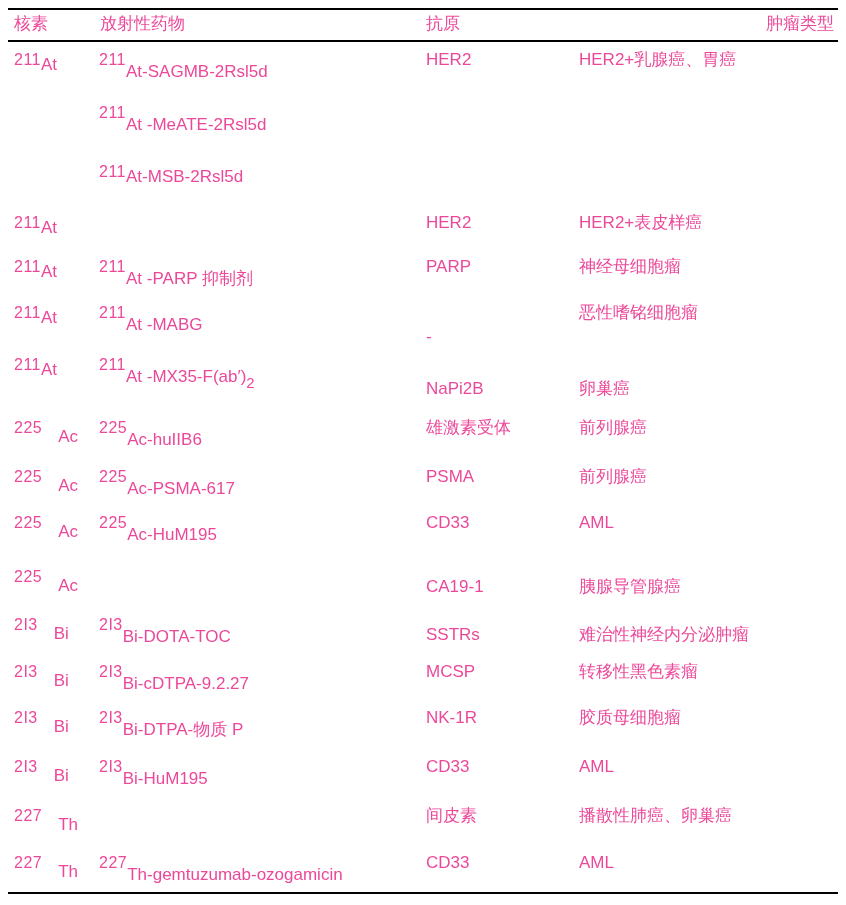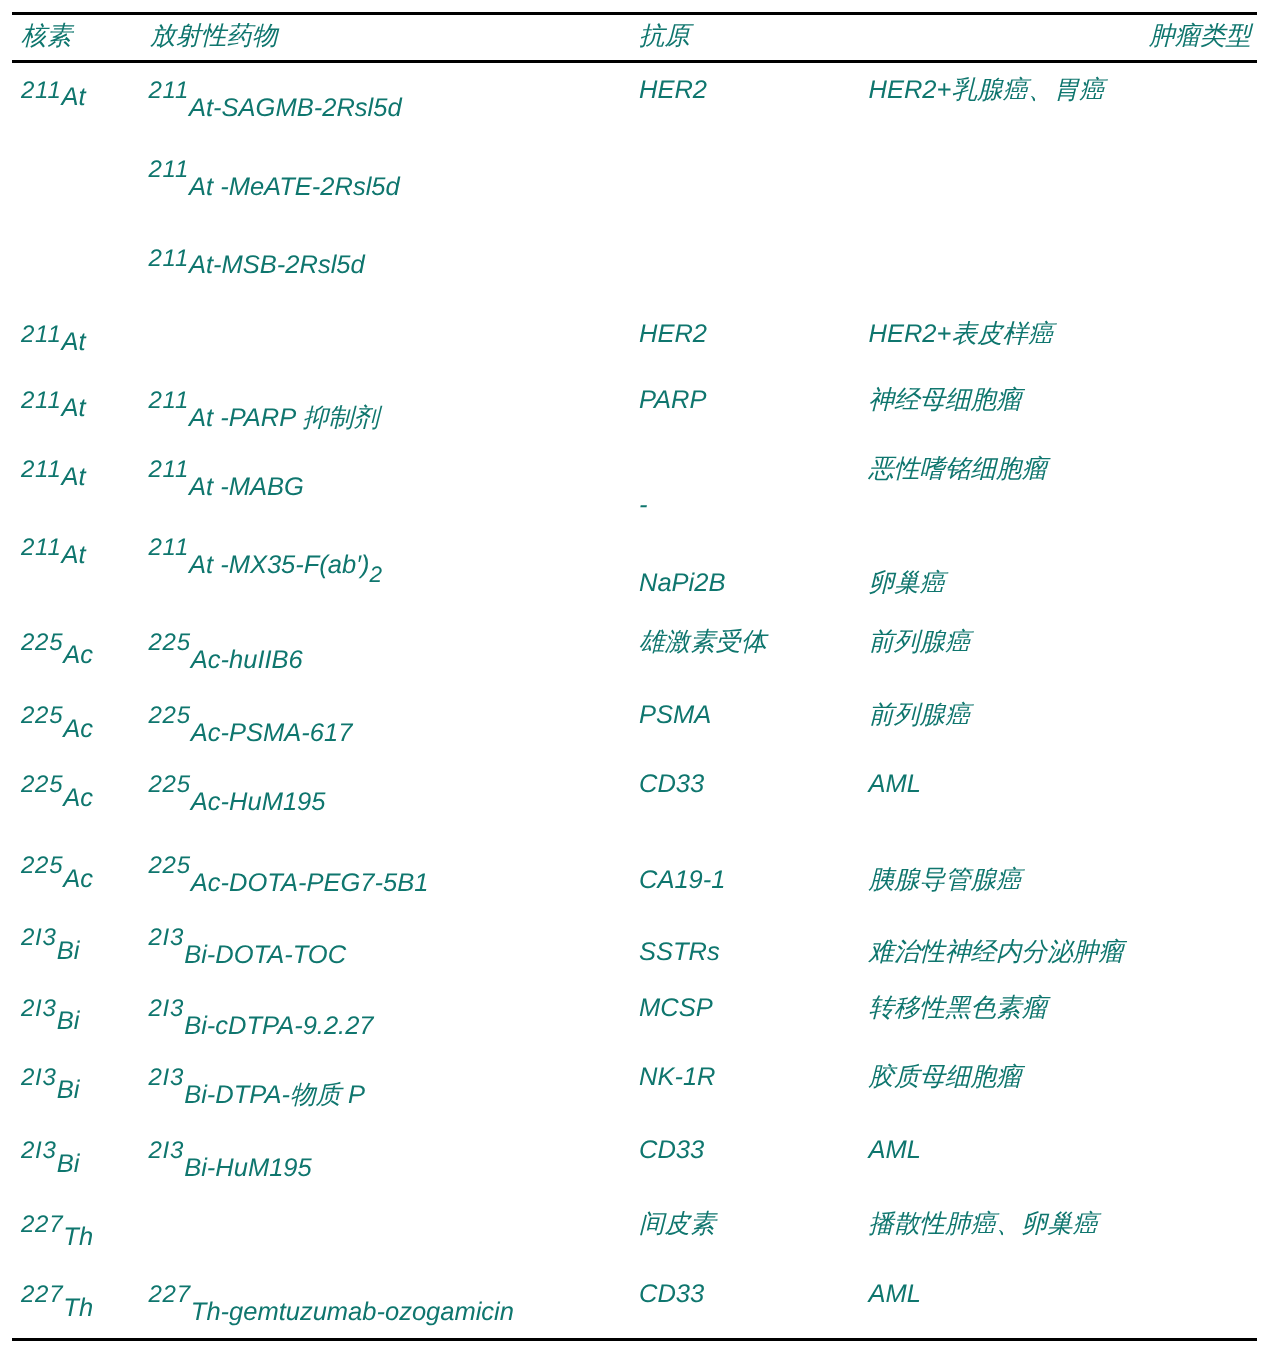"核素" .page { color: #0f766e -> #ec4899; font-style: italic -> none }
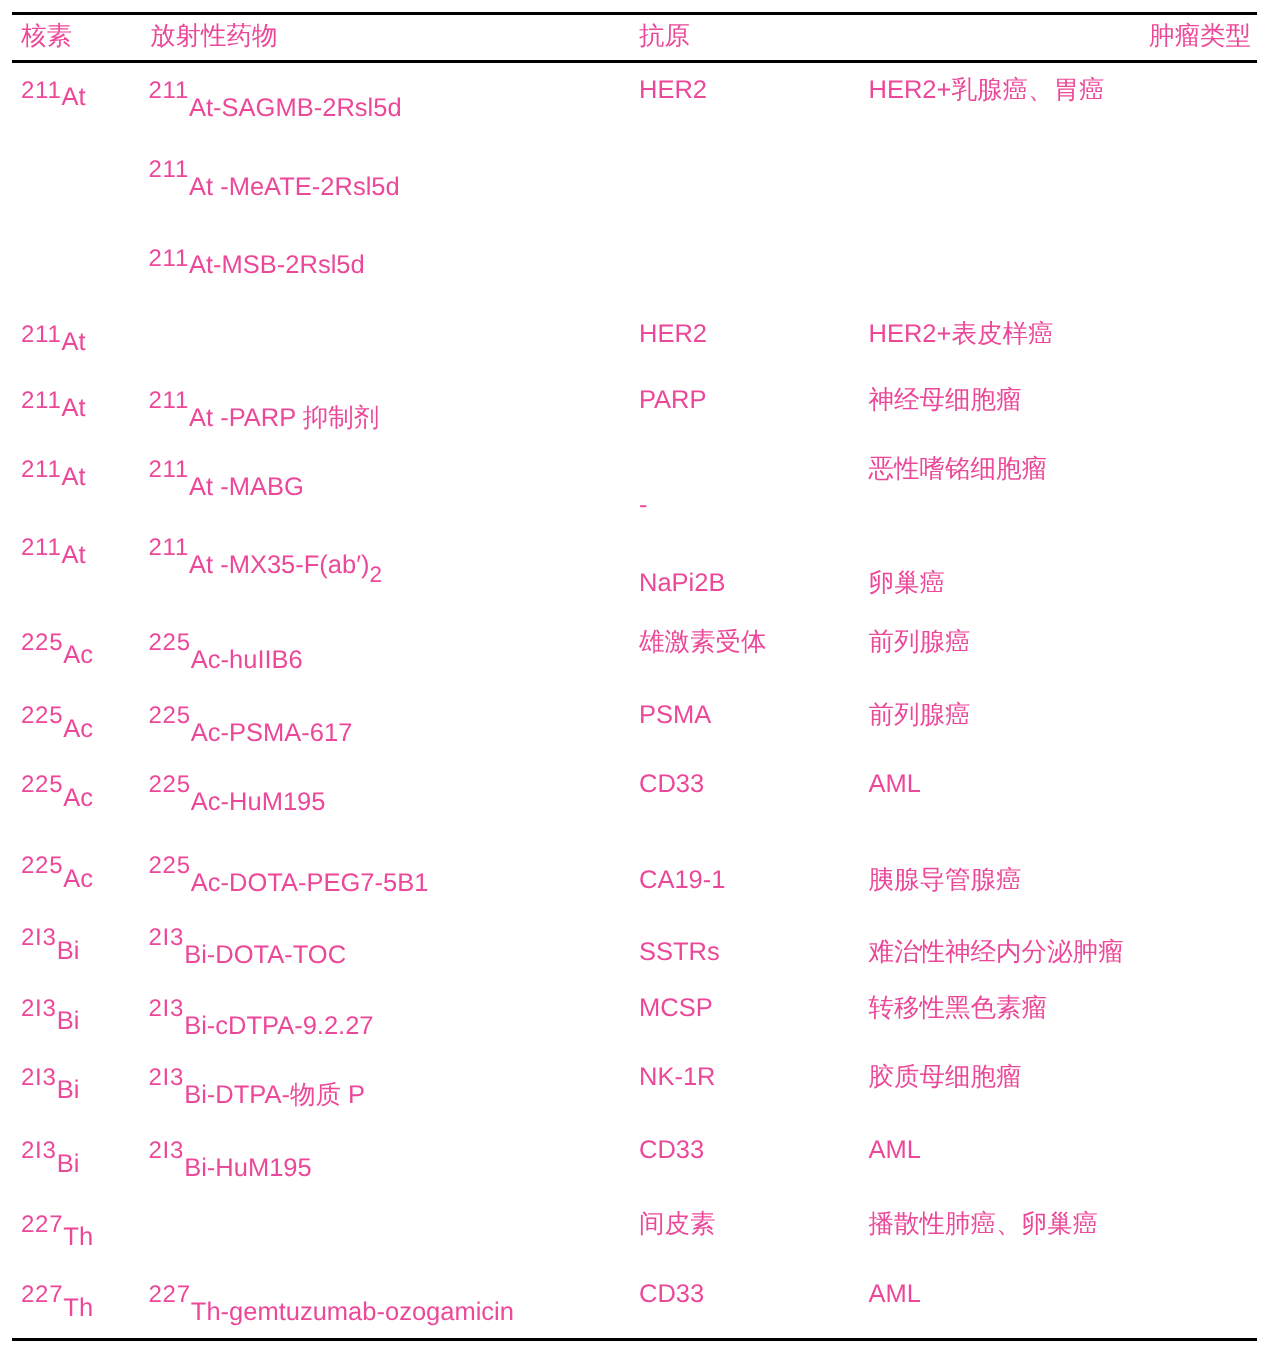"Ac" .dropM { margin-left: none -> 16px }
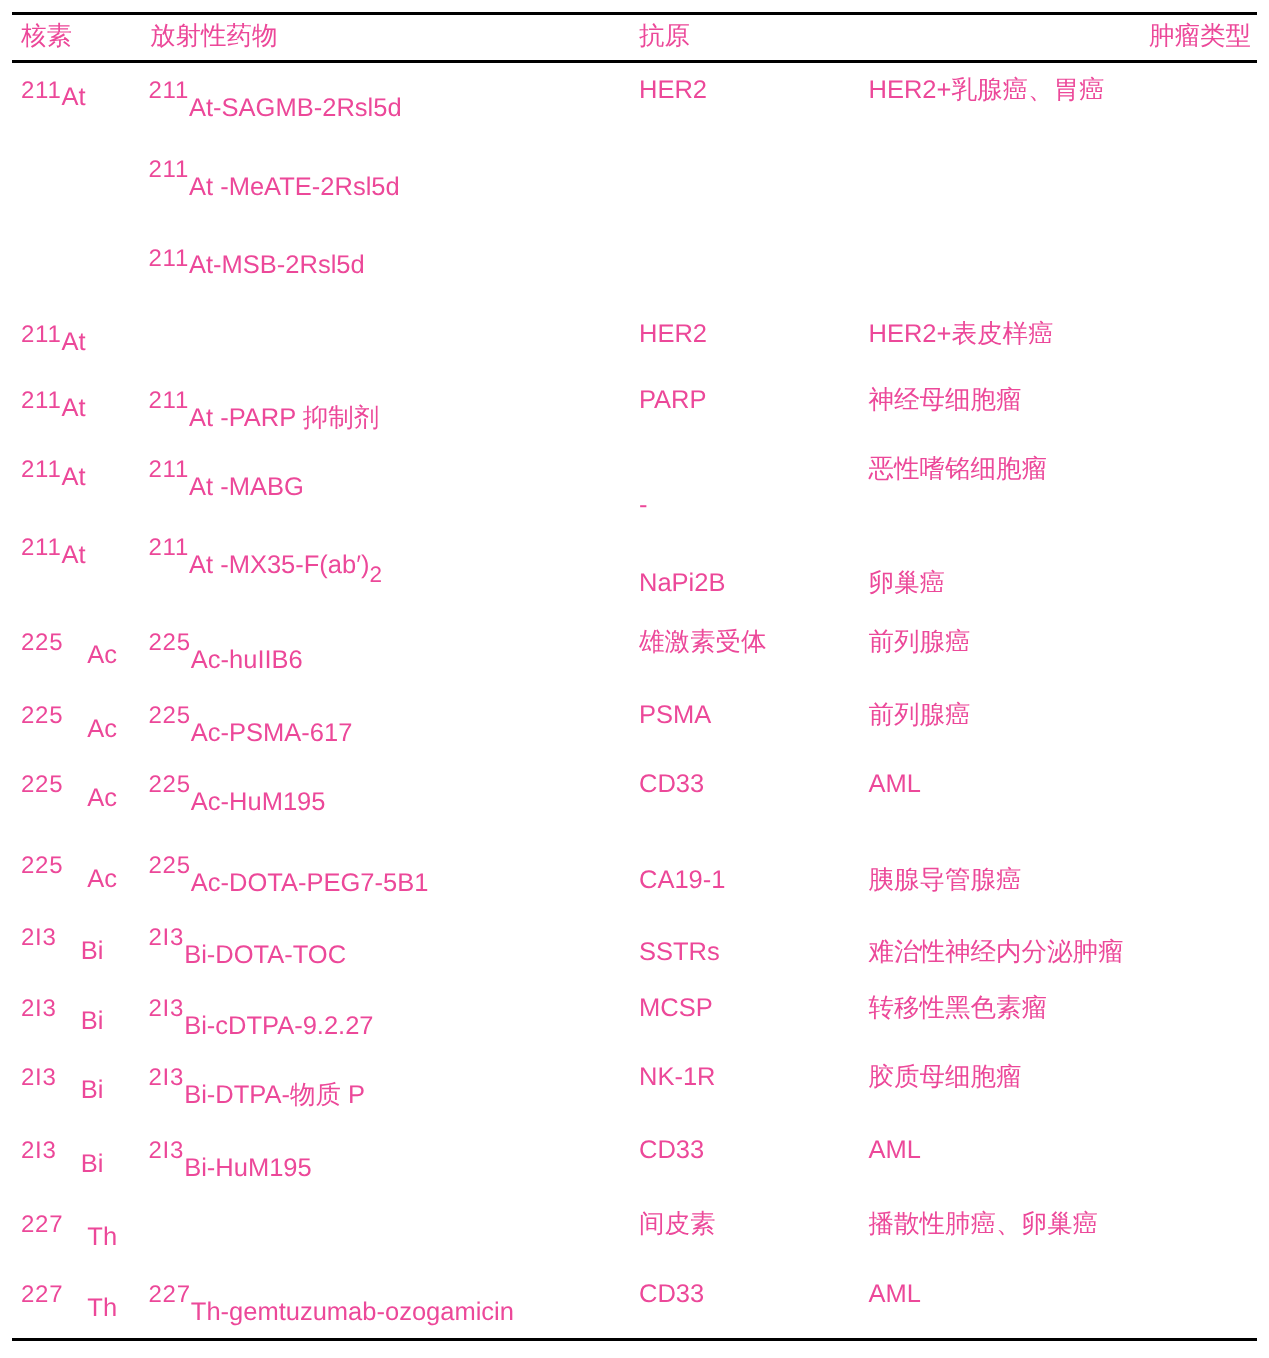"225Ac-DOTA-PEG7-5B1" div.cell { html: <div><span>225</span><span>Ac-DOTA-PEG7-5B1</span></div> -> none }
